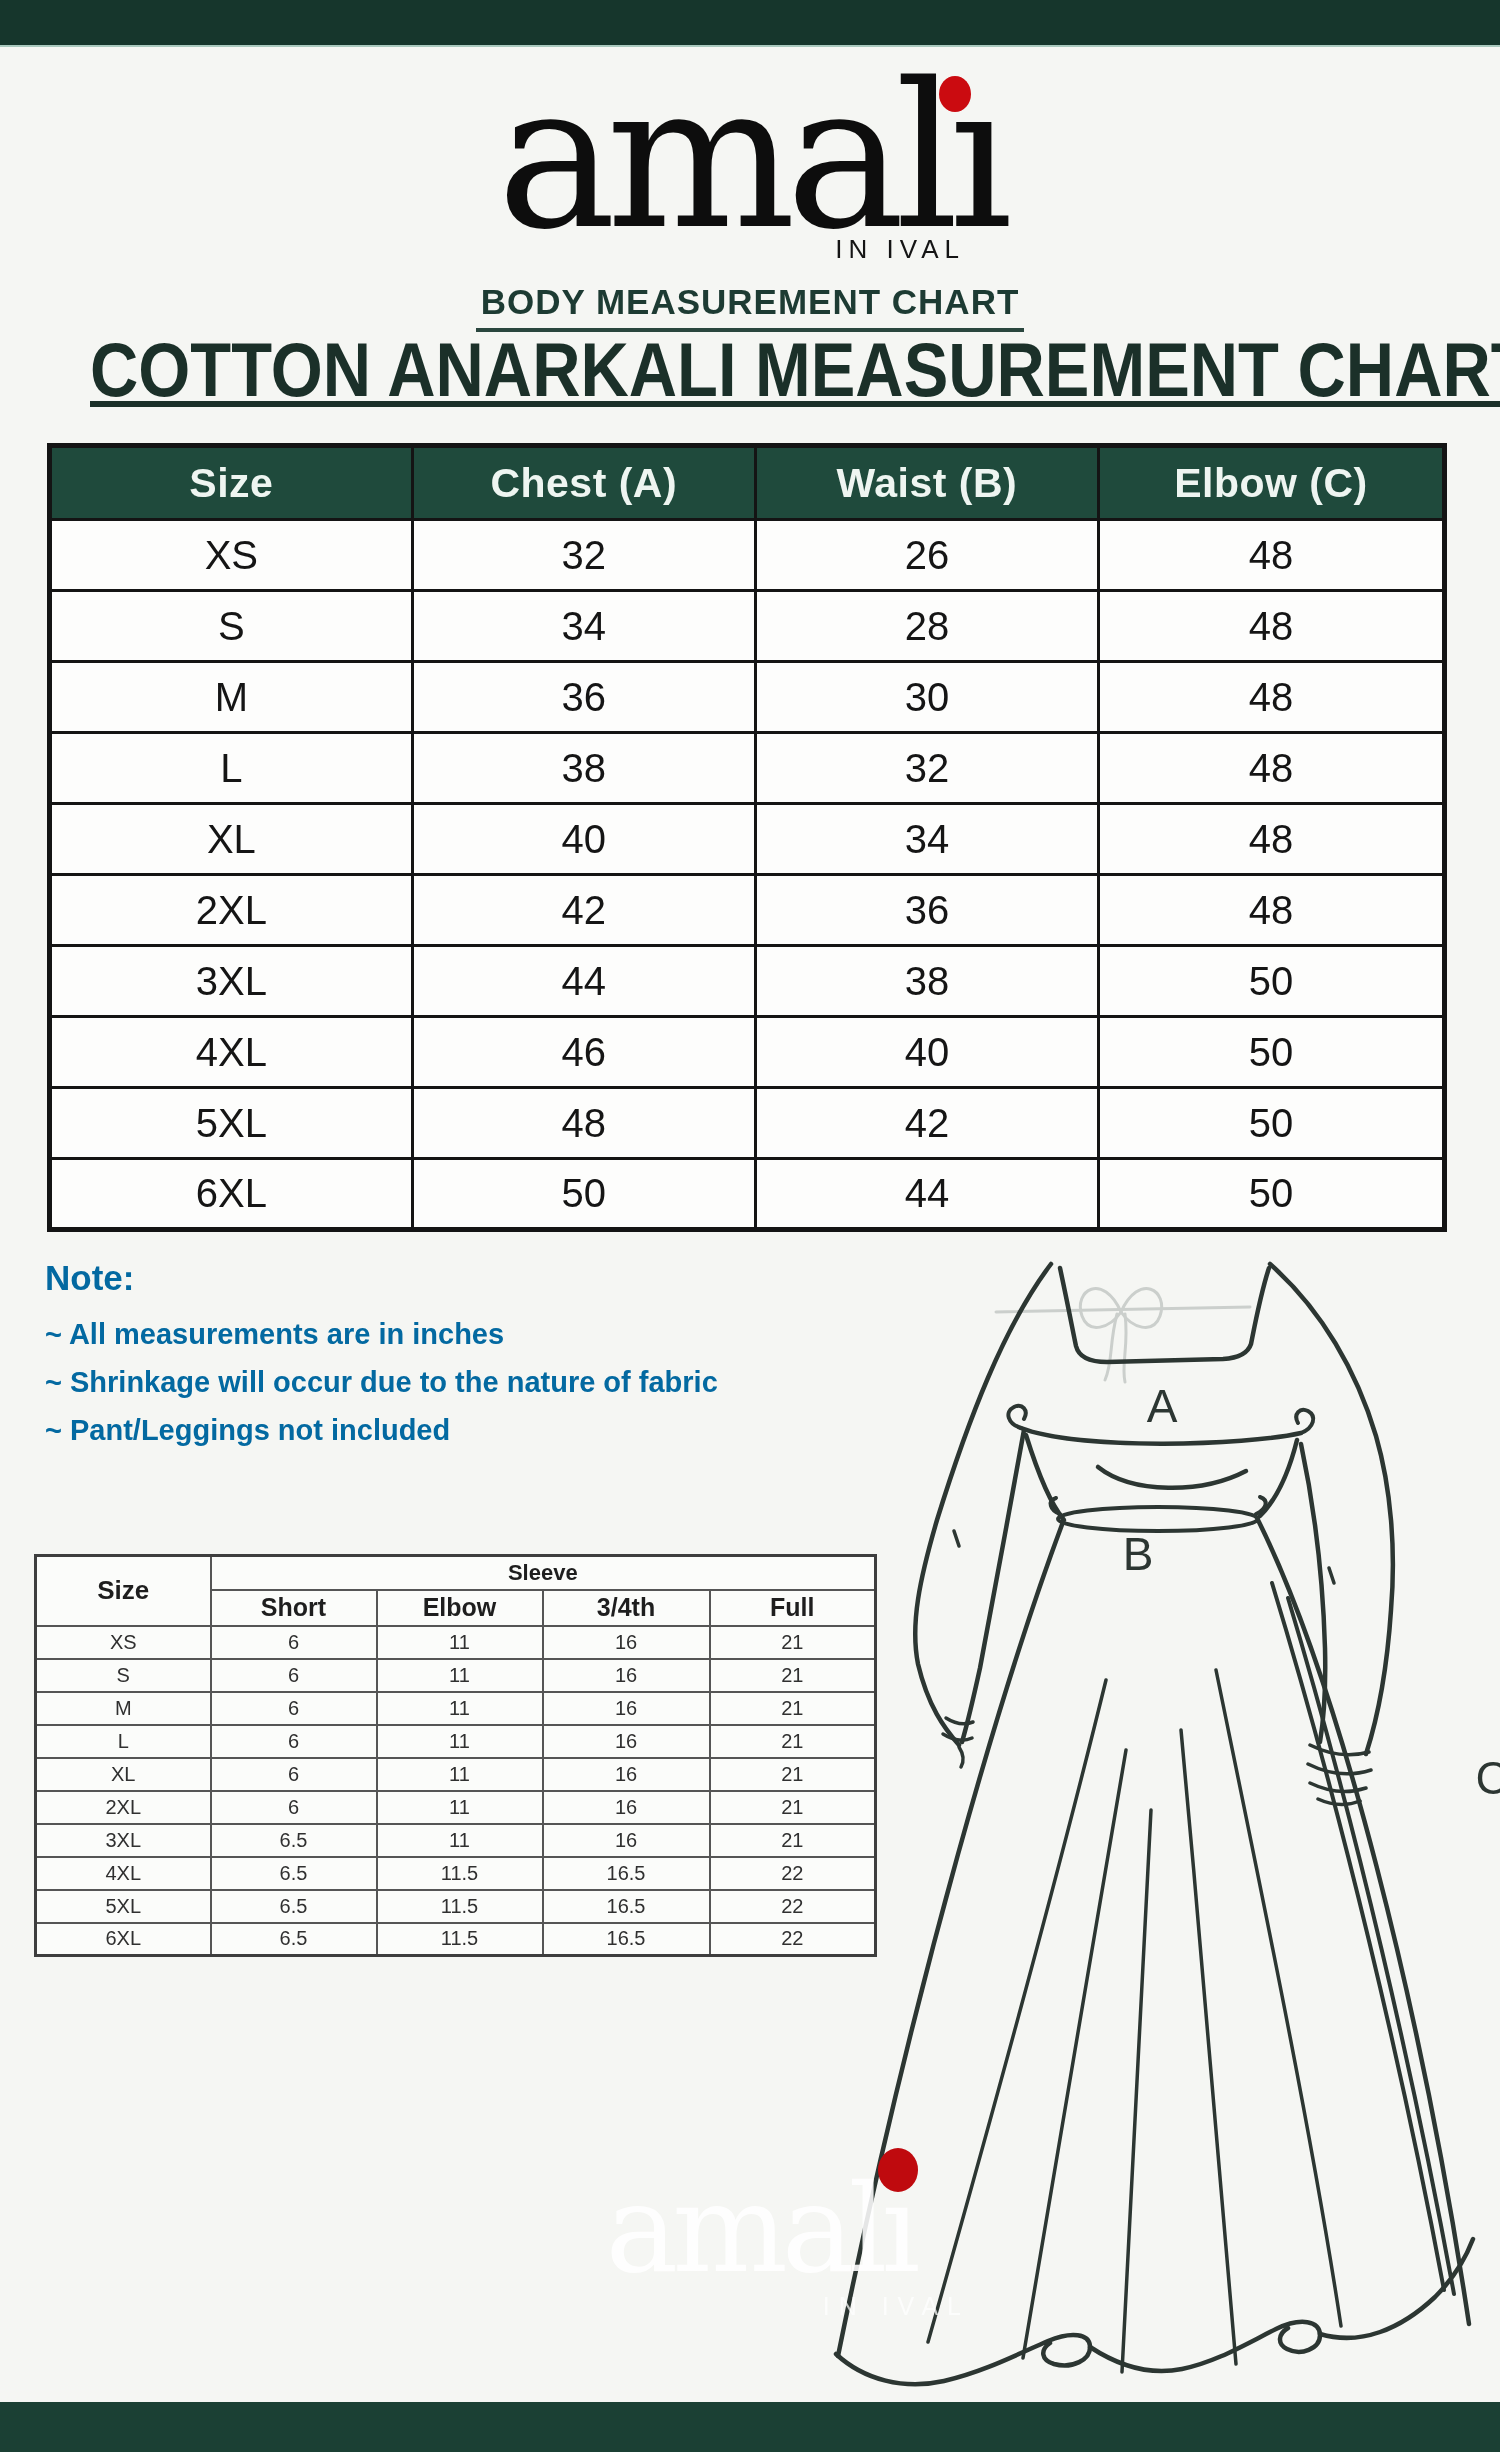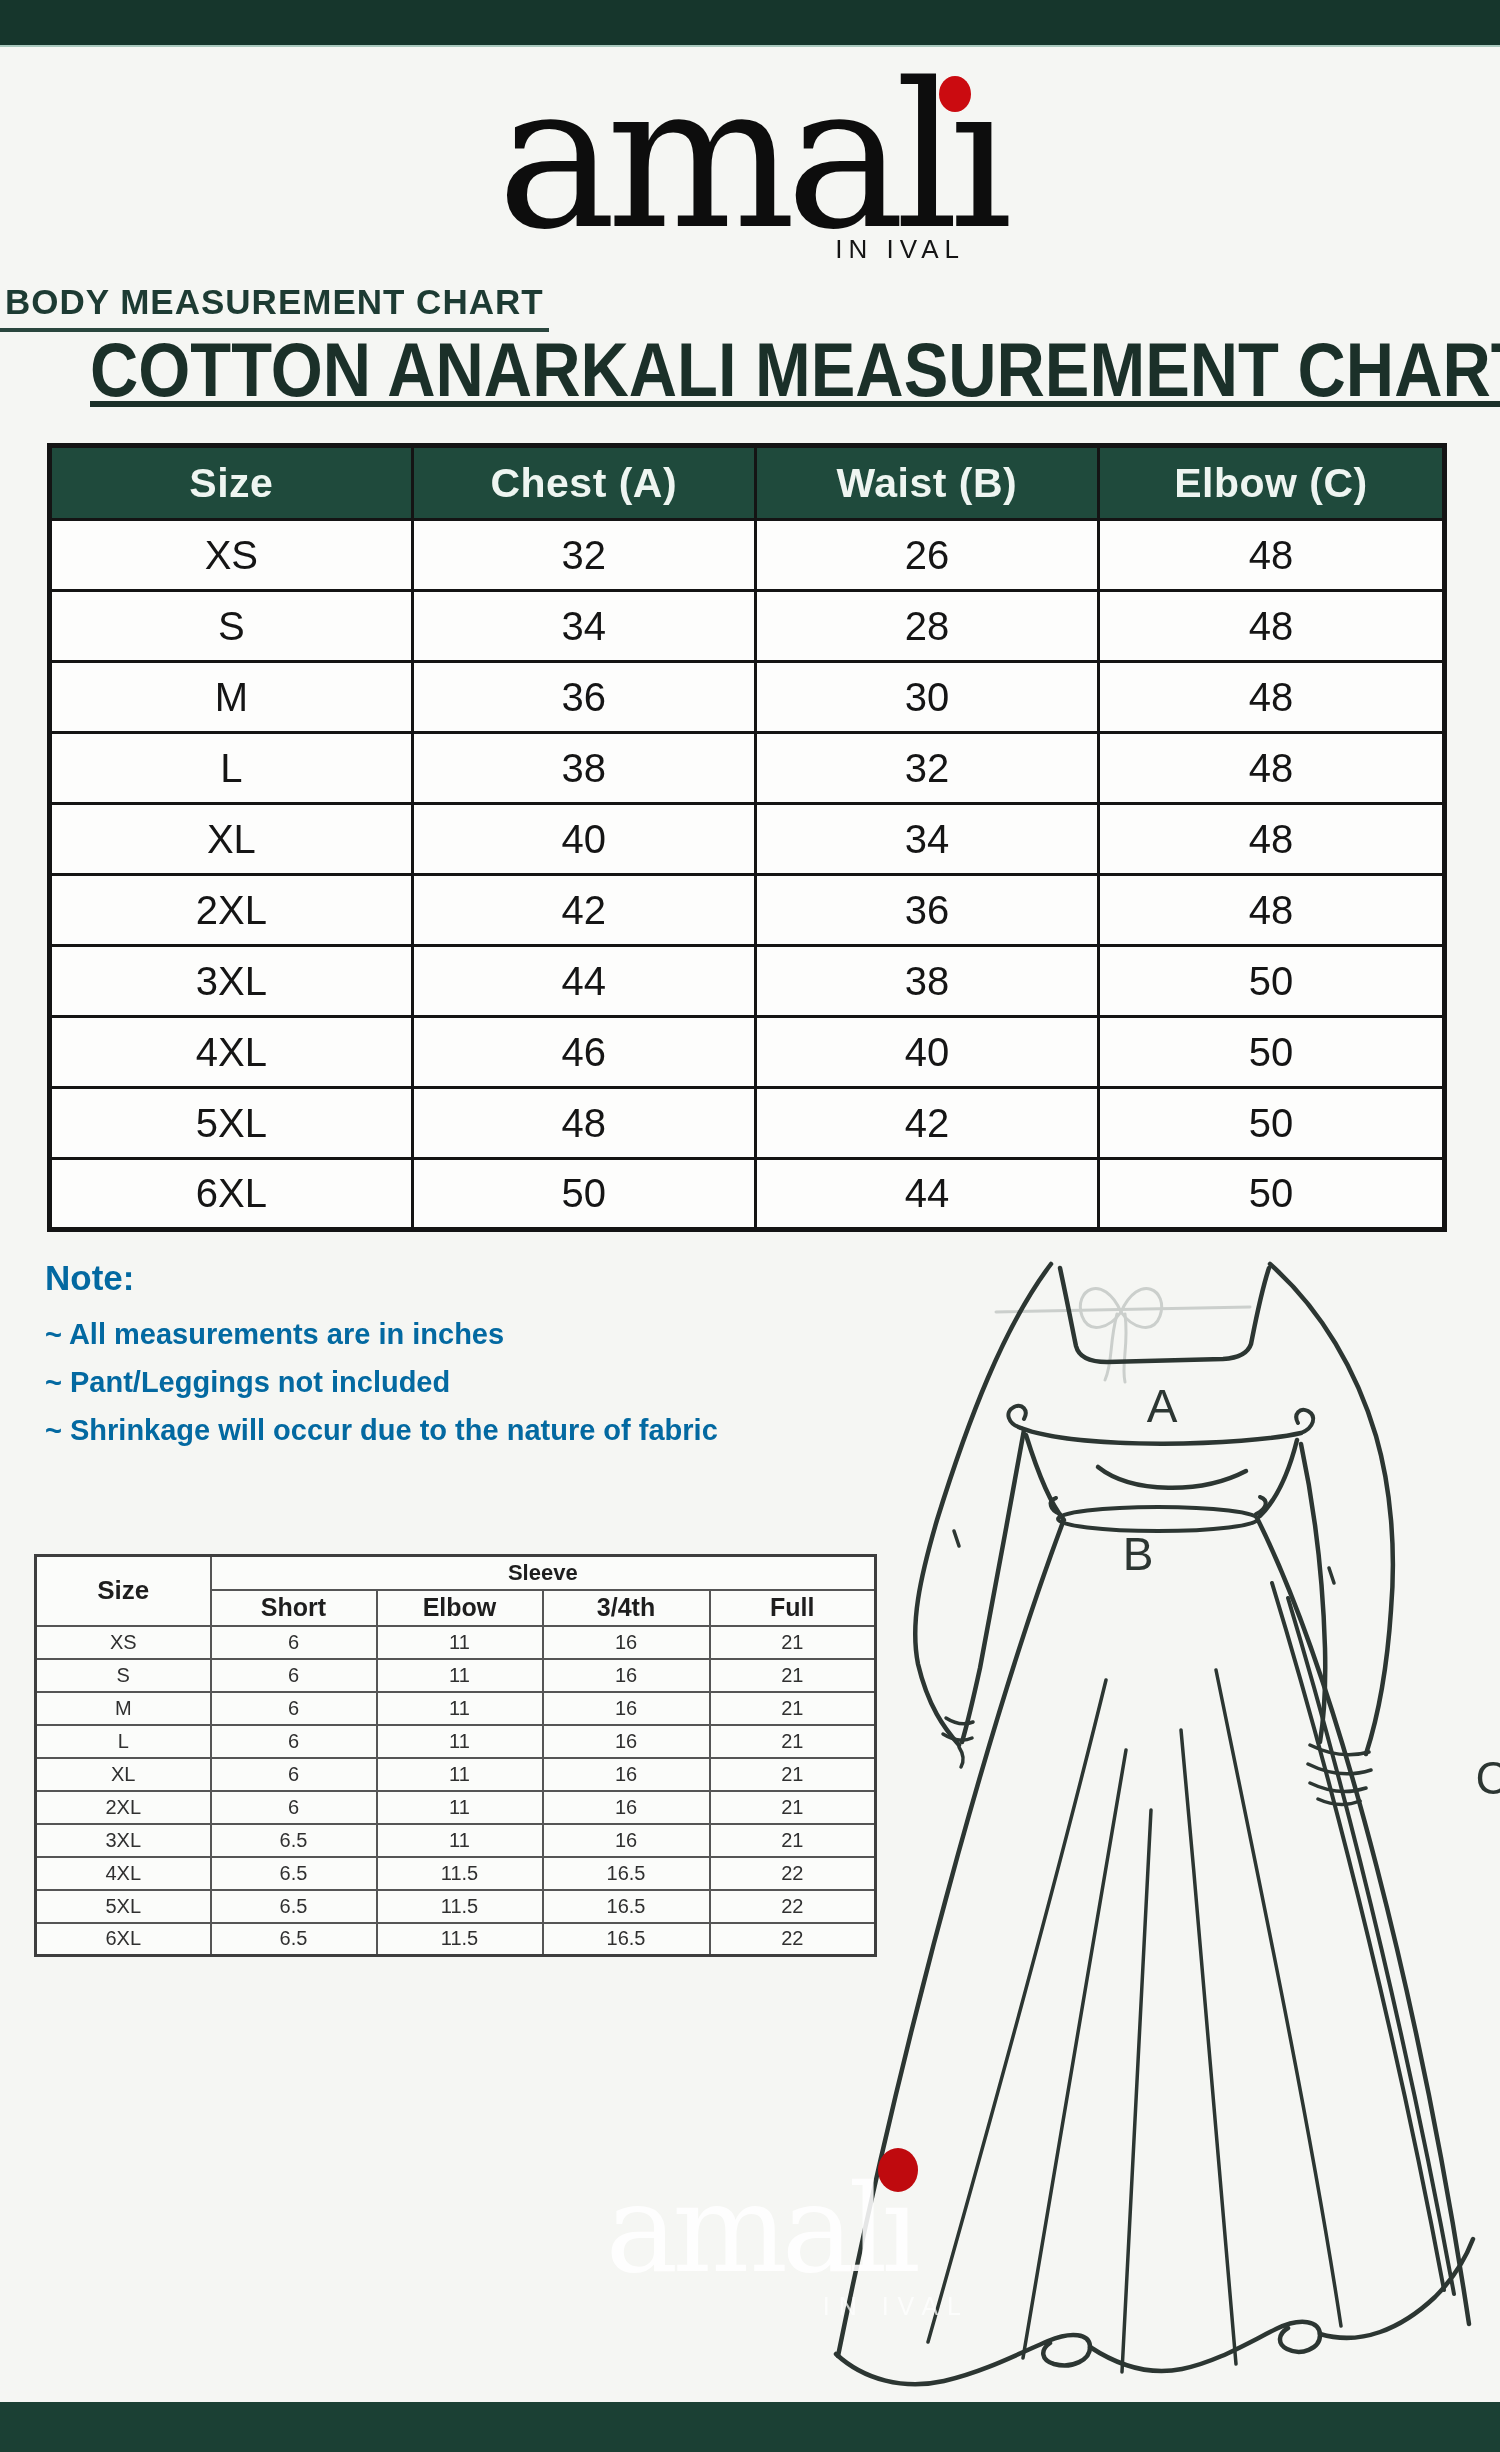"BODY MEASUREMENT CHART" .subtitle-wrap { justify-content: none -> center }
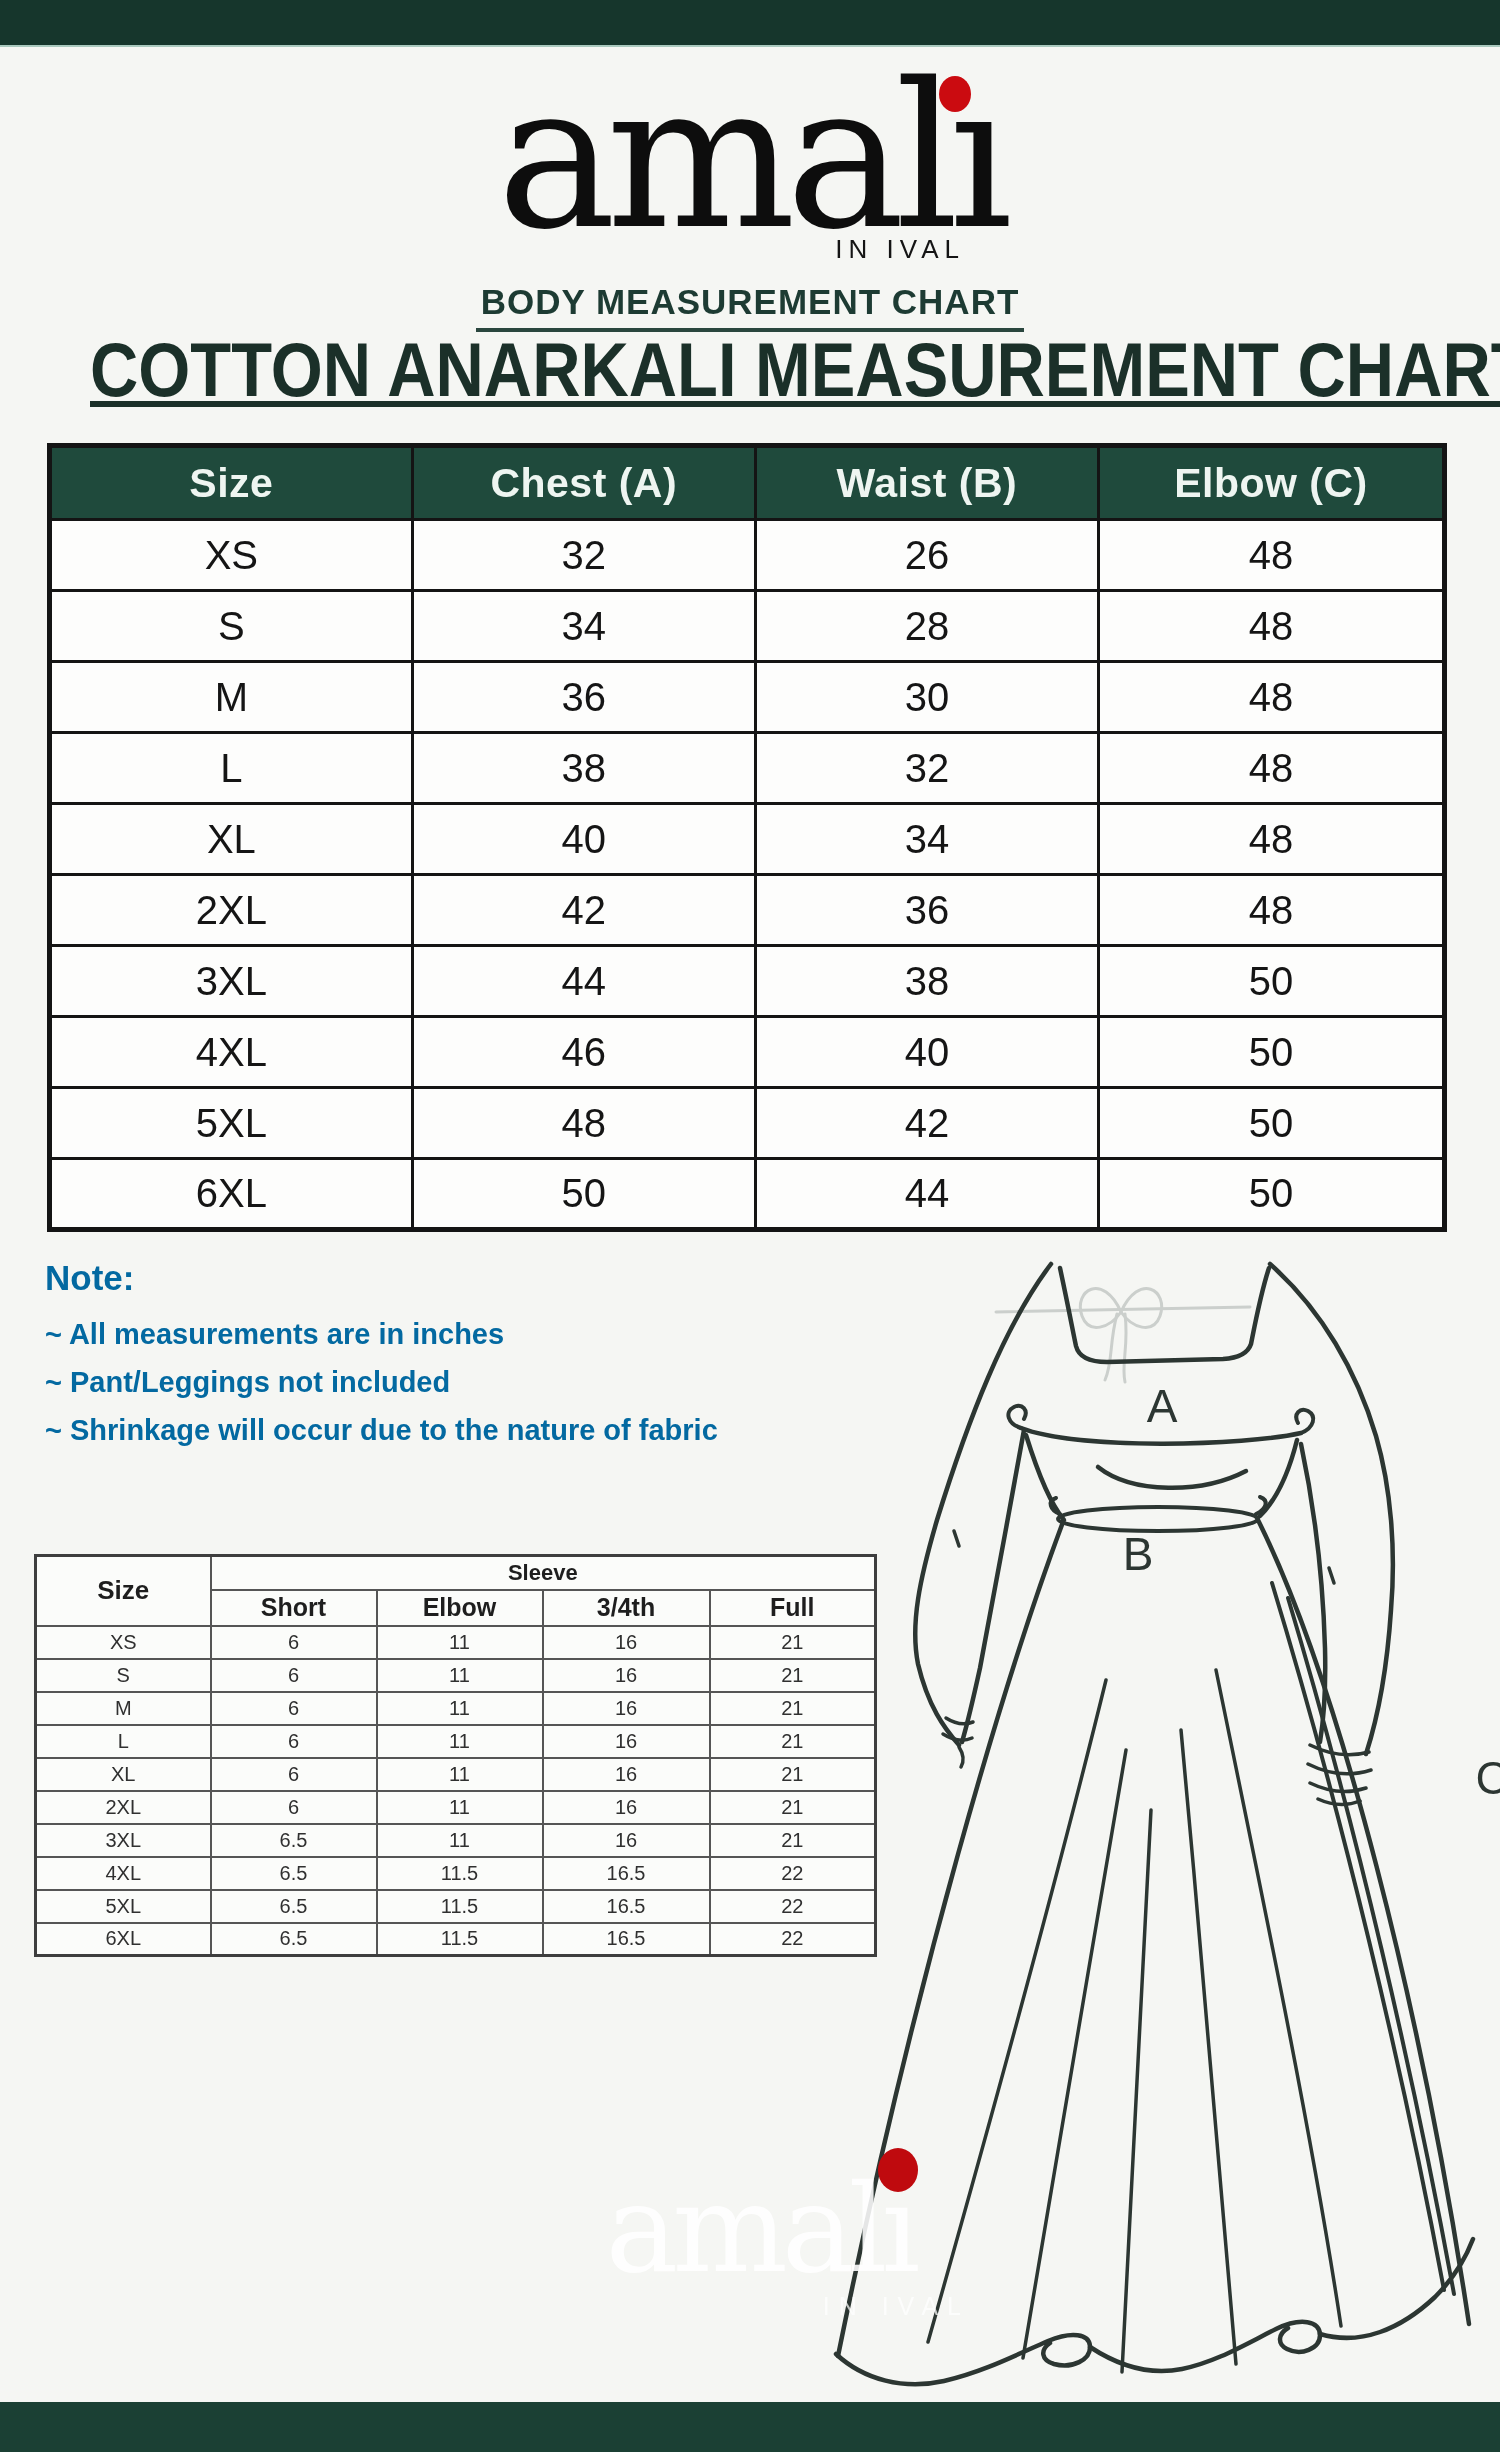"~ Pant/Leggings not included" p.note-item { order: before "~ Shrinkage will occur due" -> after "~ Shrinkage will occur due" }
